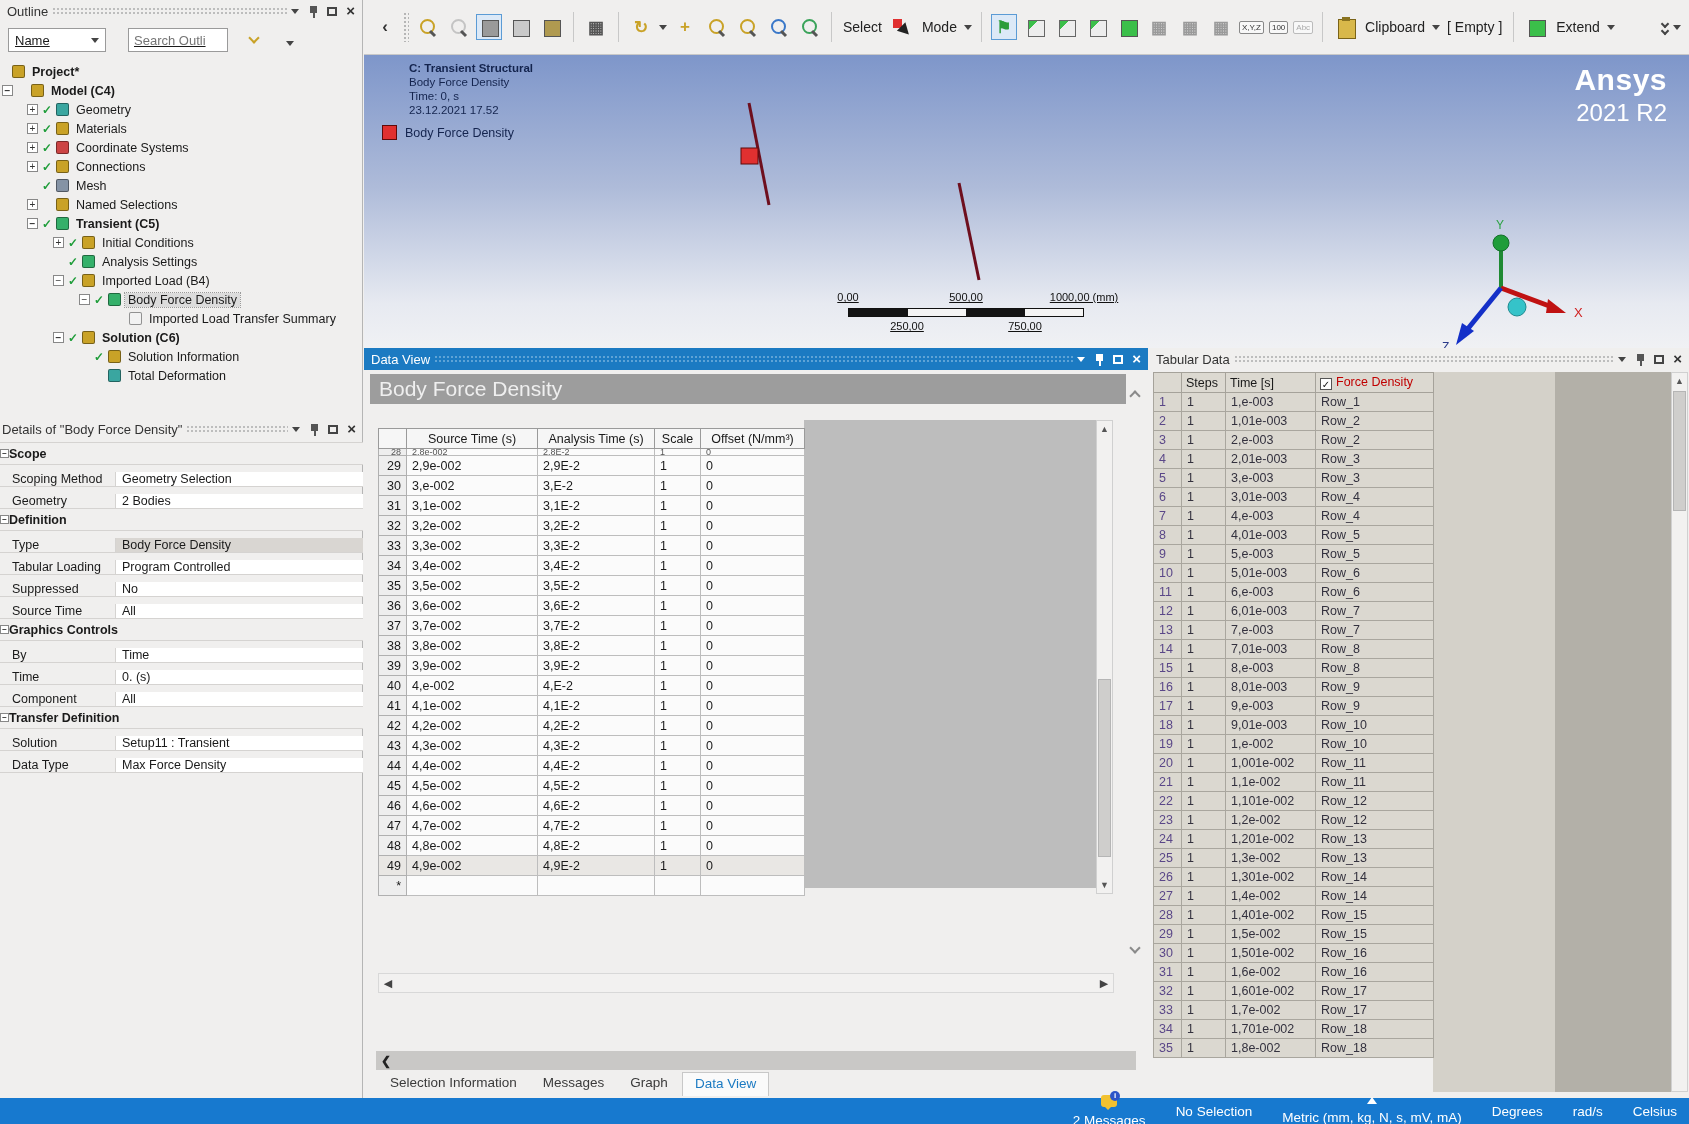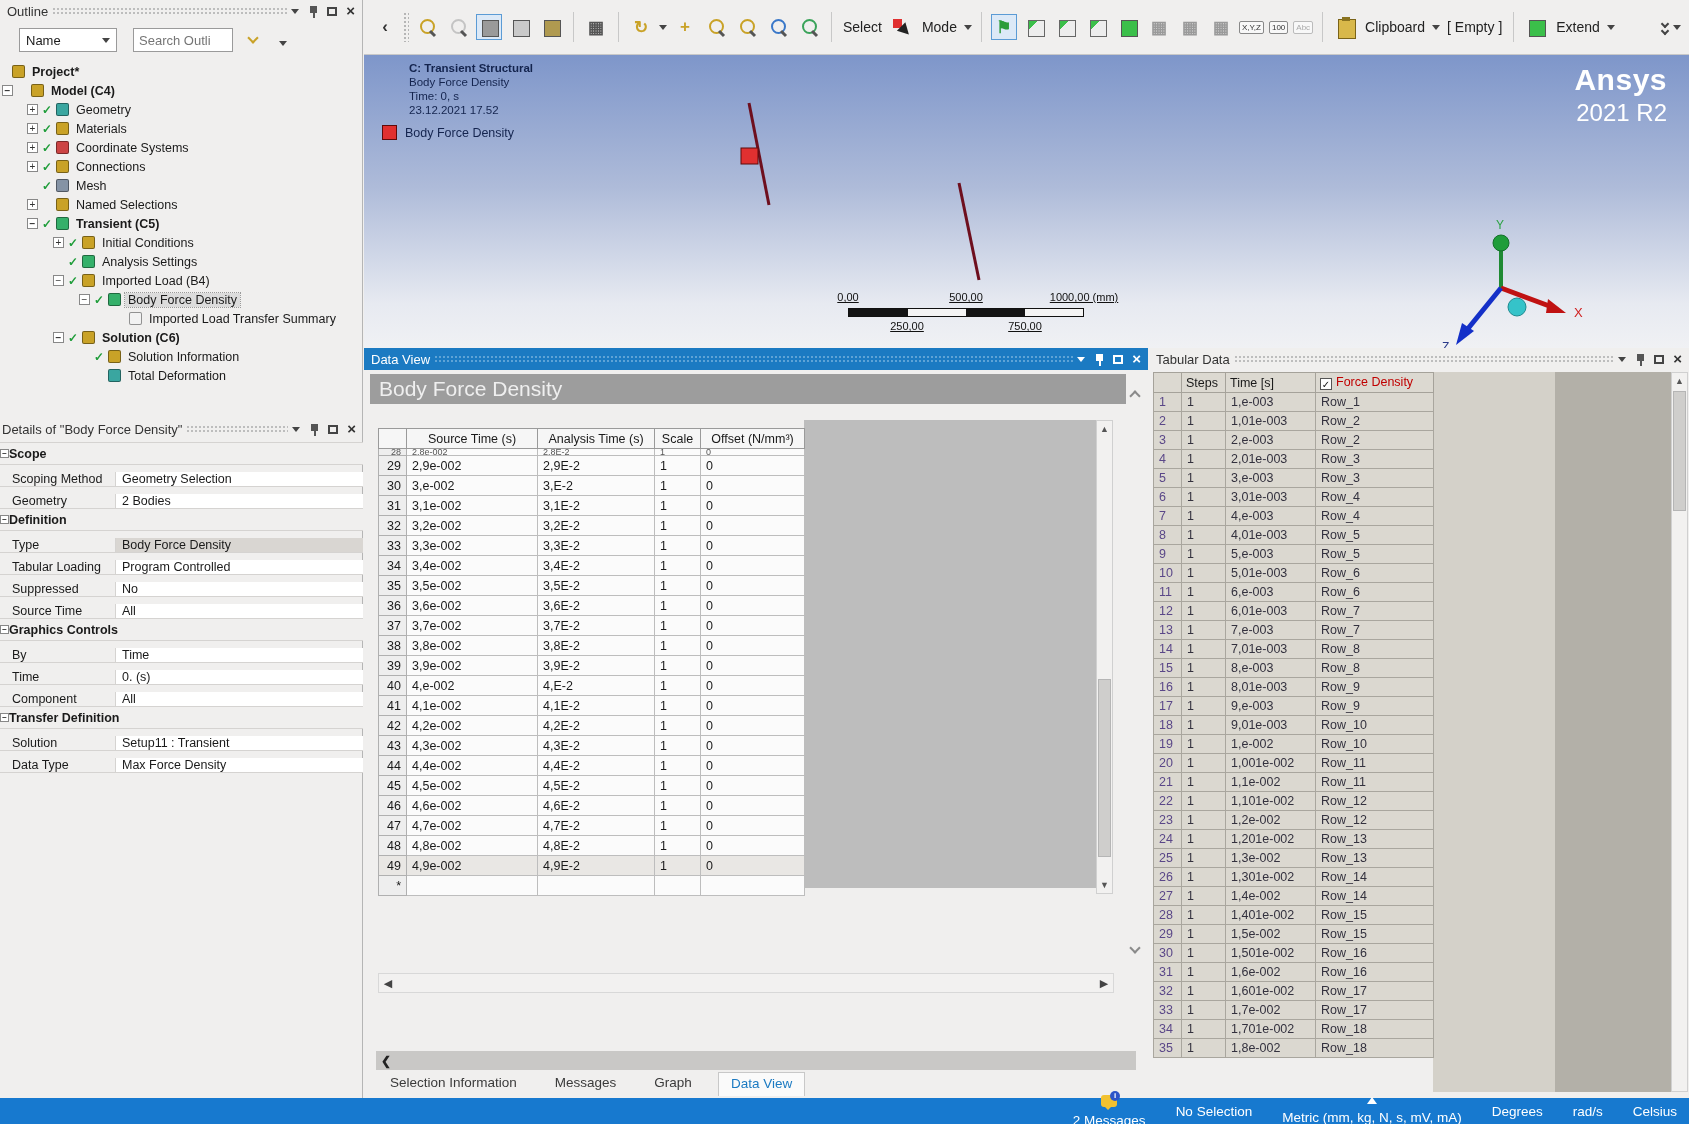"Name" #outline-search { gap: 16px -> 22px; padding: 6px 6px 6px 19px -> 6px 6px 6px 8px; text-decoration: none -> underline }
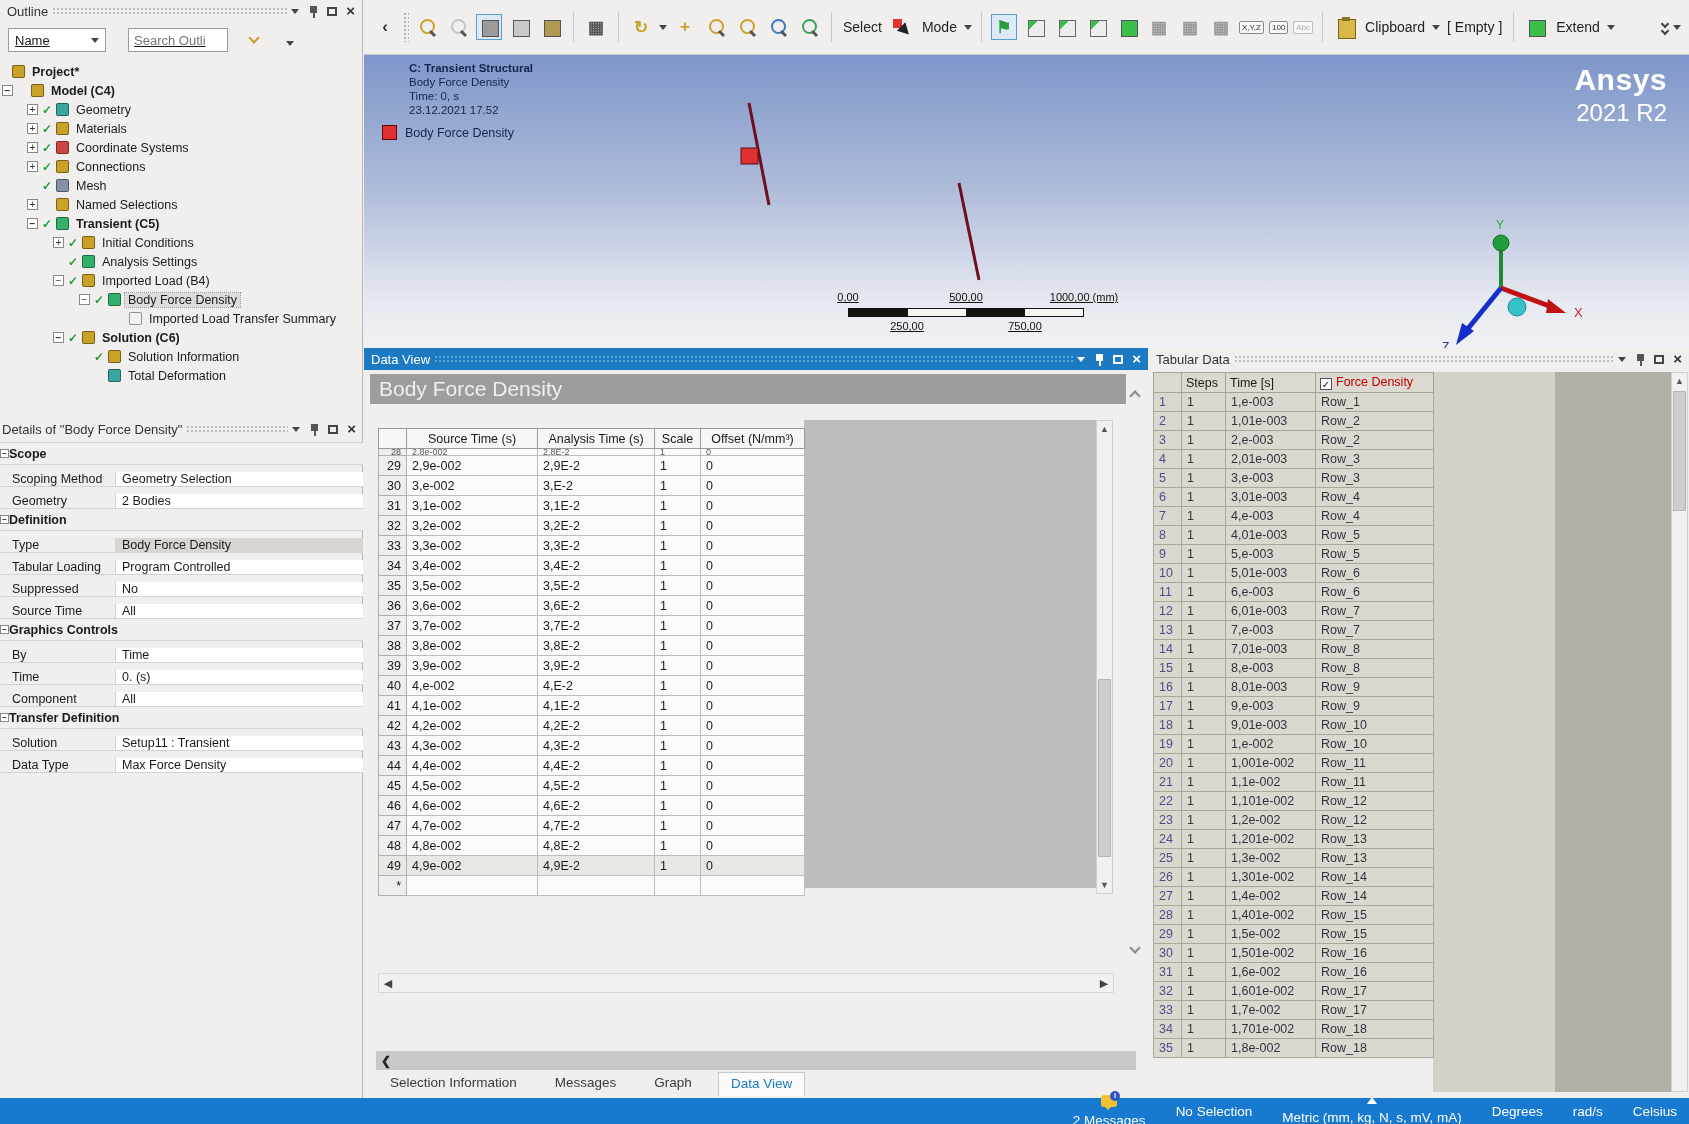"Selection Information" #dv-tabs { gap: 14px -> 2px }
